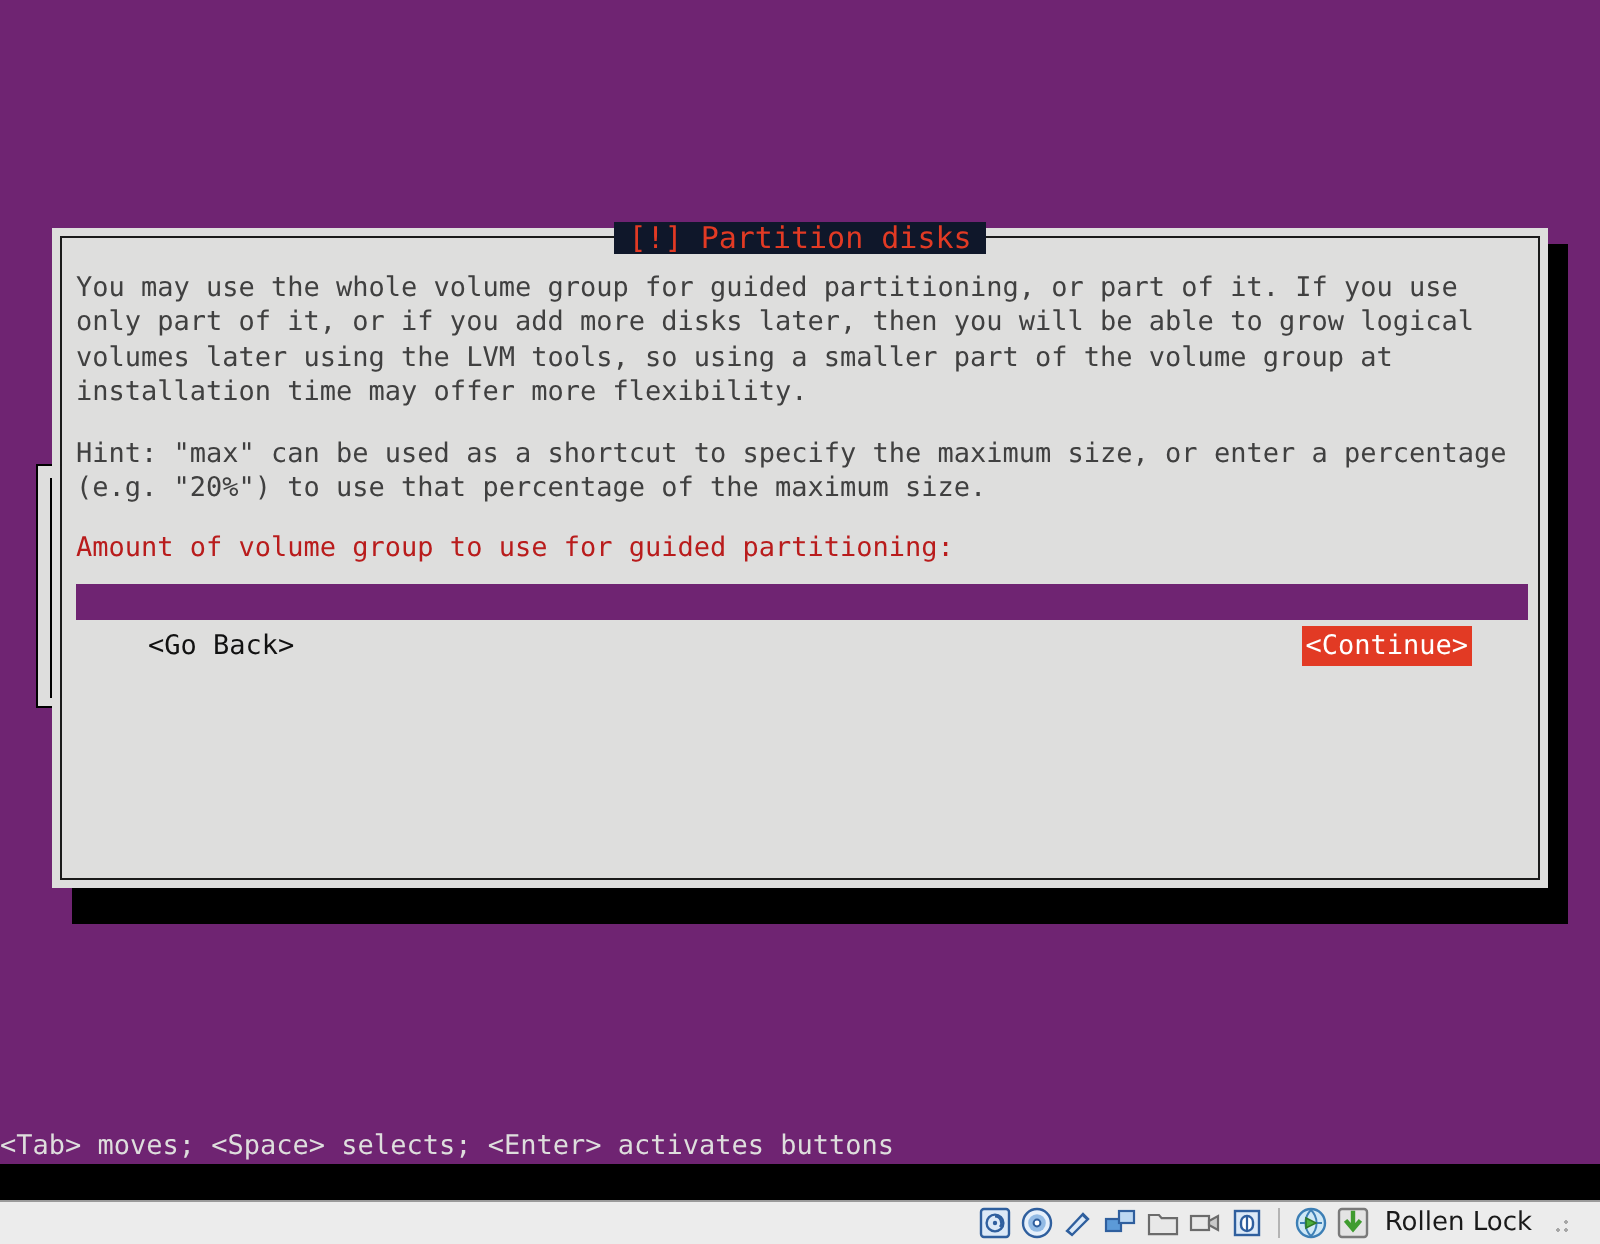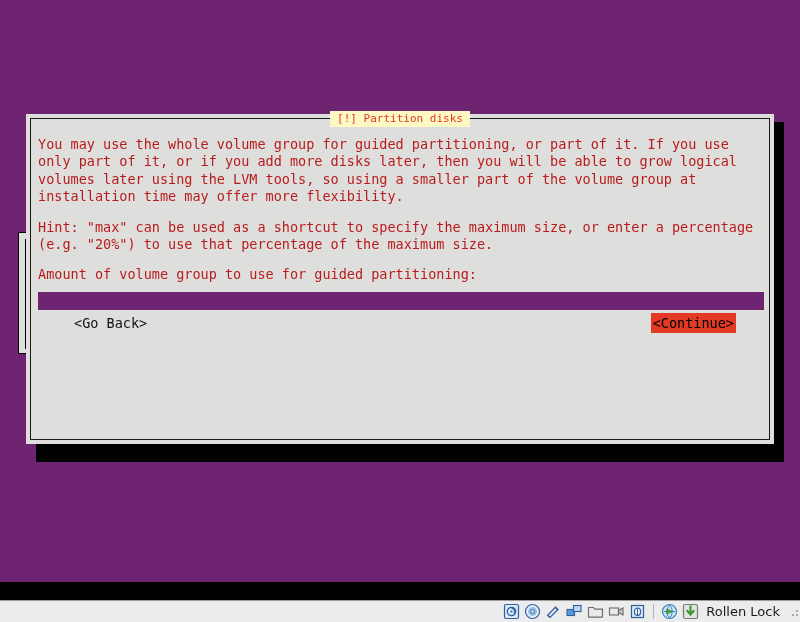"[!] Partition disks" #dialog-title { background: #fef9c3 -> #0f172a; font-size: 11px -> 15px }
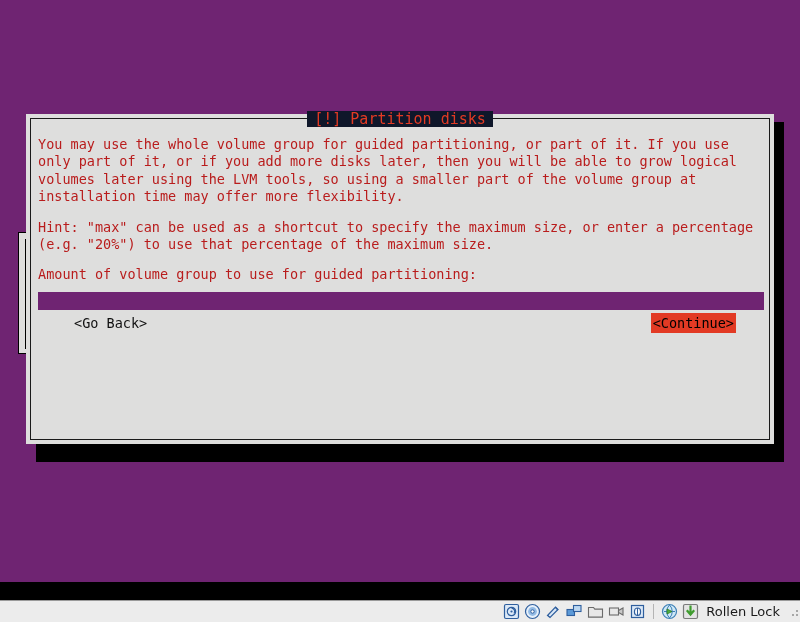"You may use the whole" .para { color: #b91c1c -> #404040 }
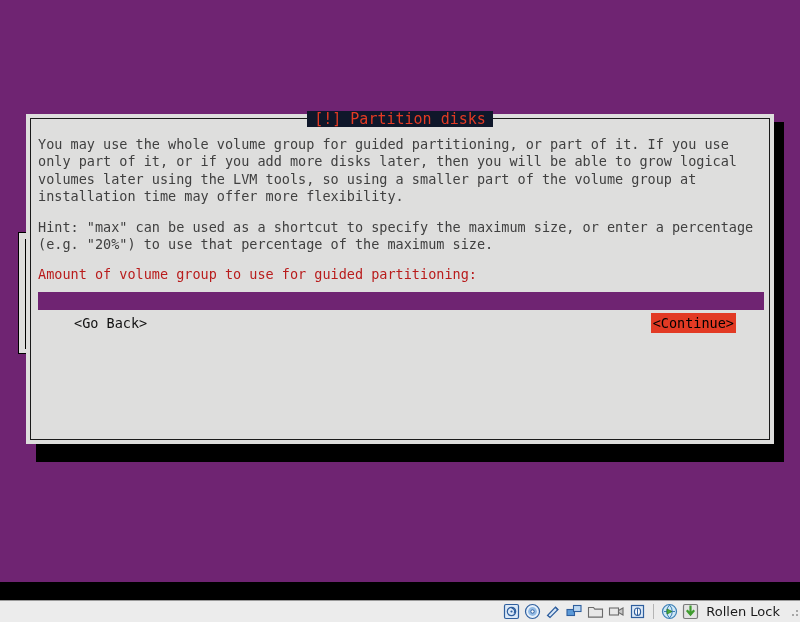"<Continue>" #continue-button { color: #000000 -> #ffffff }
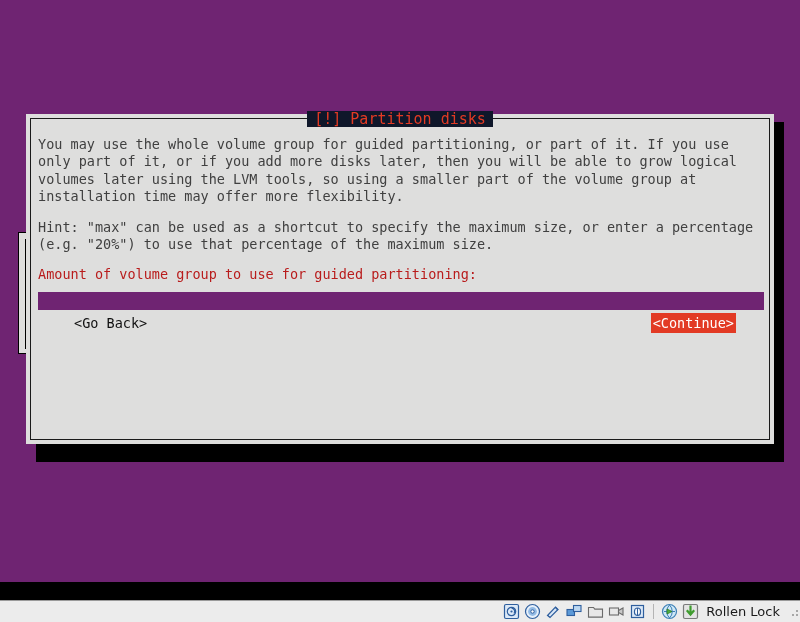"<Tab> moves; <Space> selects; <Enter>" div { html: none -> <div>&lt;Tab&gt; moves; &lt;Space&gt; selects; &lt;Enter&gt; activates buttons</div> }
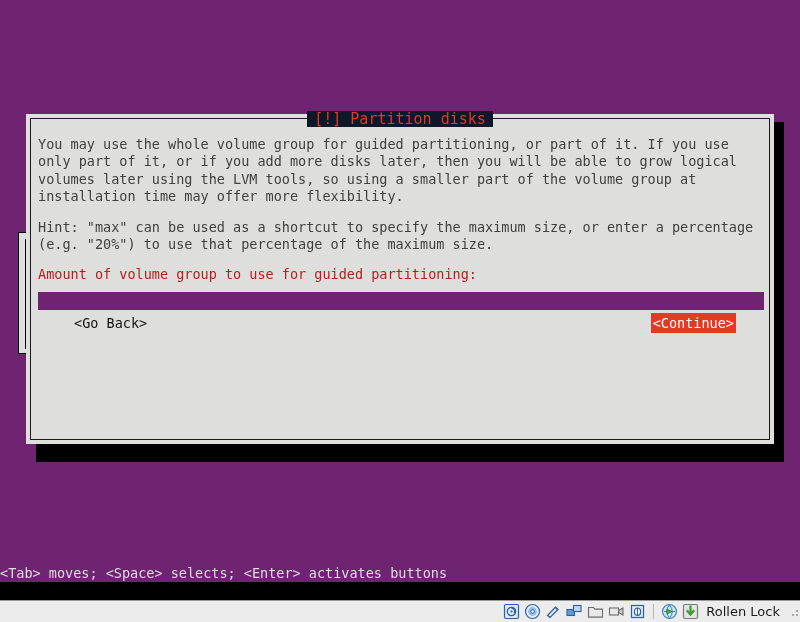"Rollen Lock" #statusbar { padding-right: 0 -> 14px }
